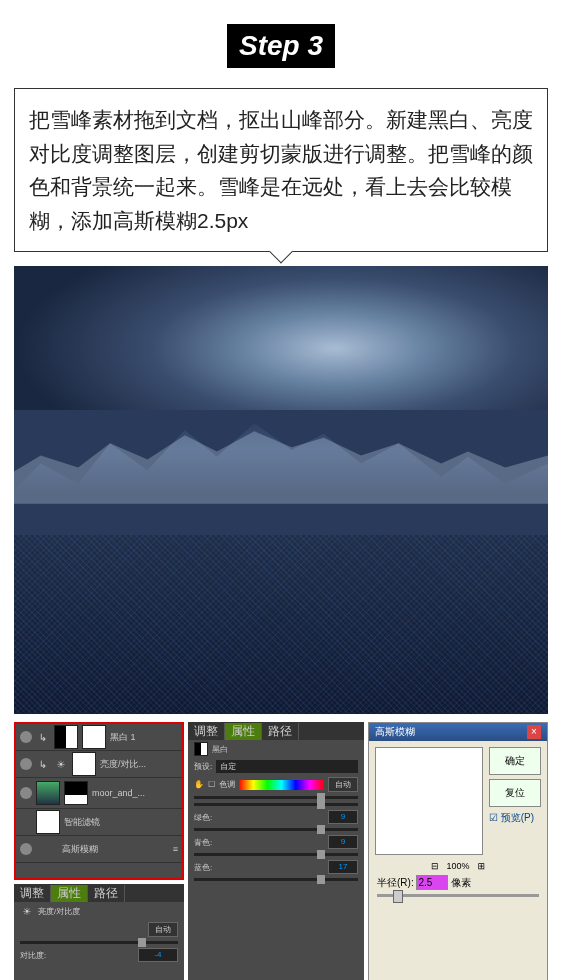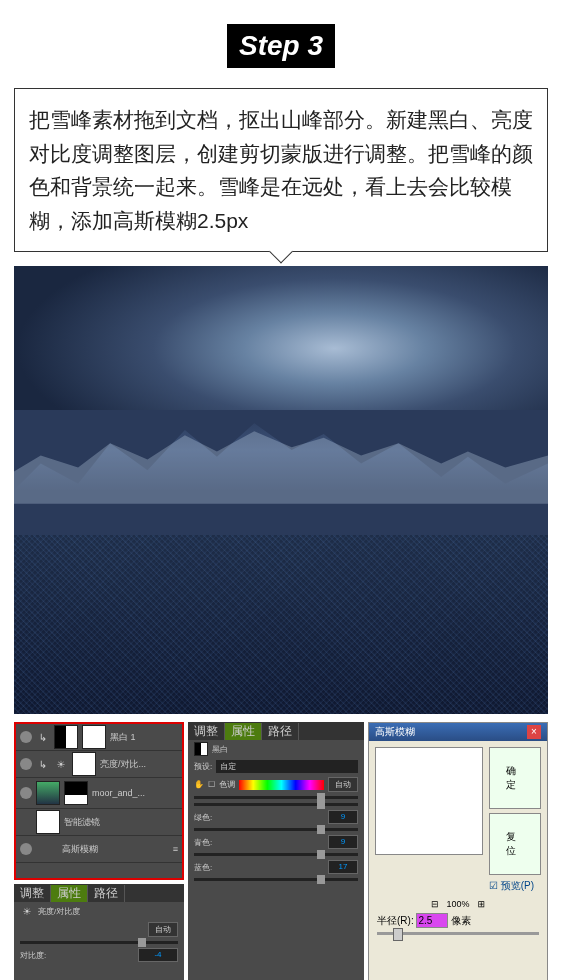"确定" .gauss .btn { padding: 16px -> 6px; text-align: none -> center }
